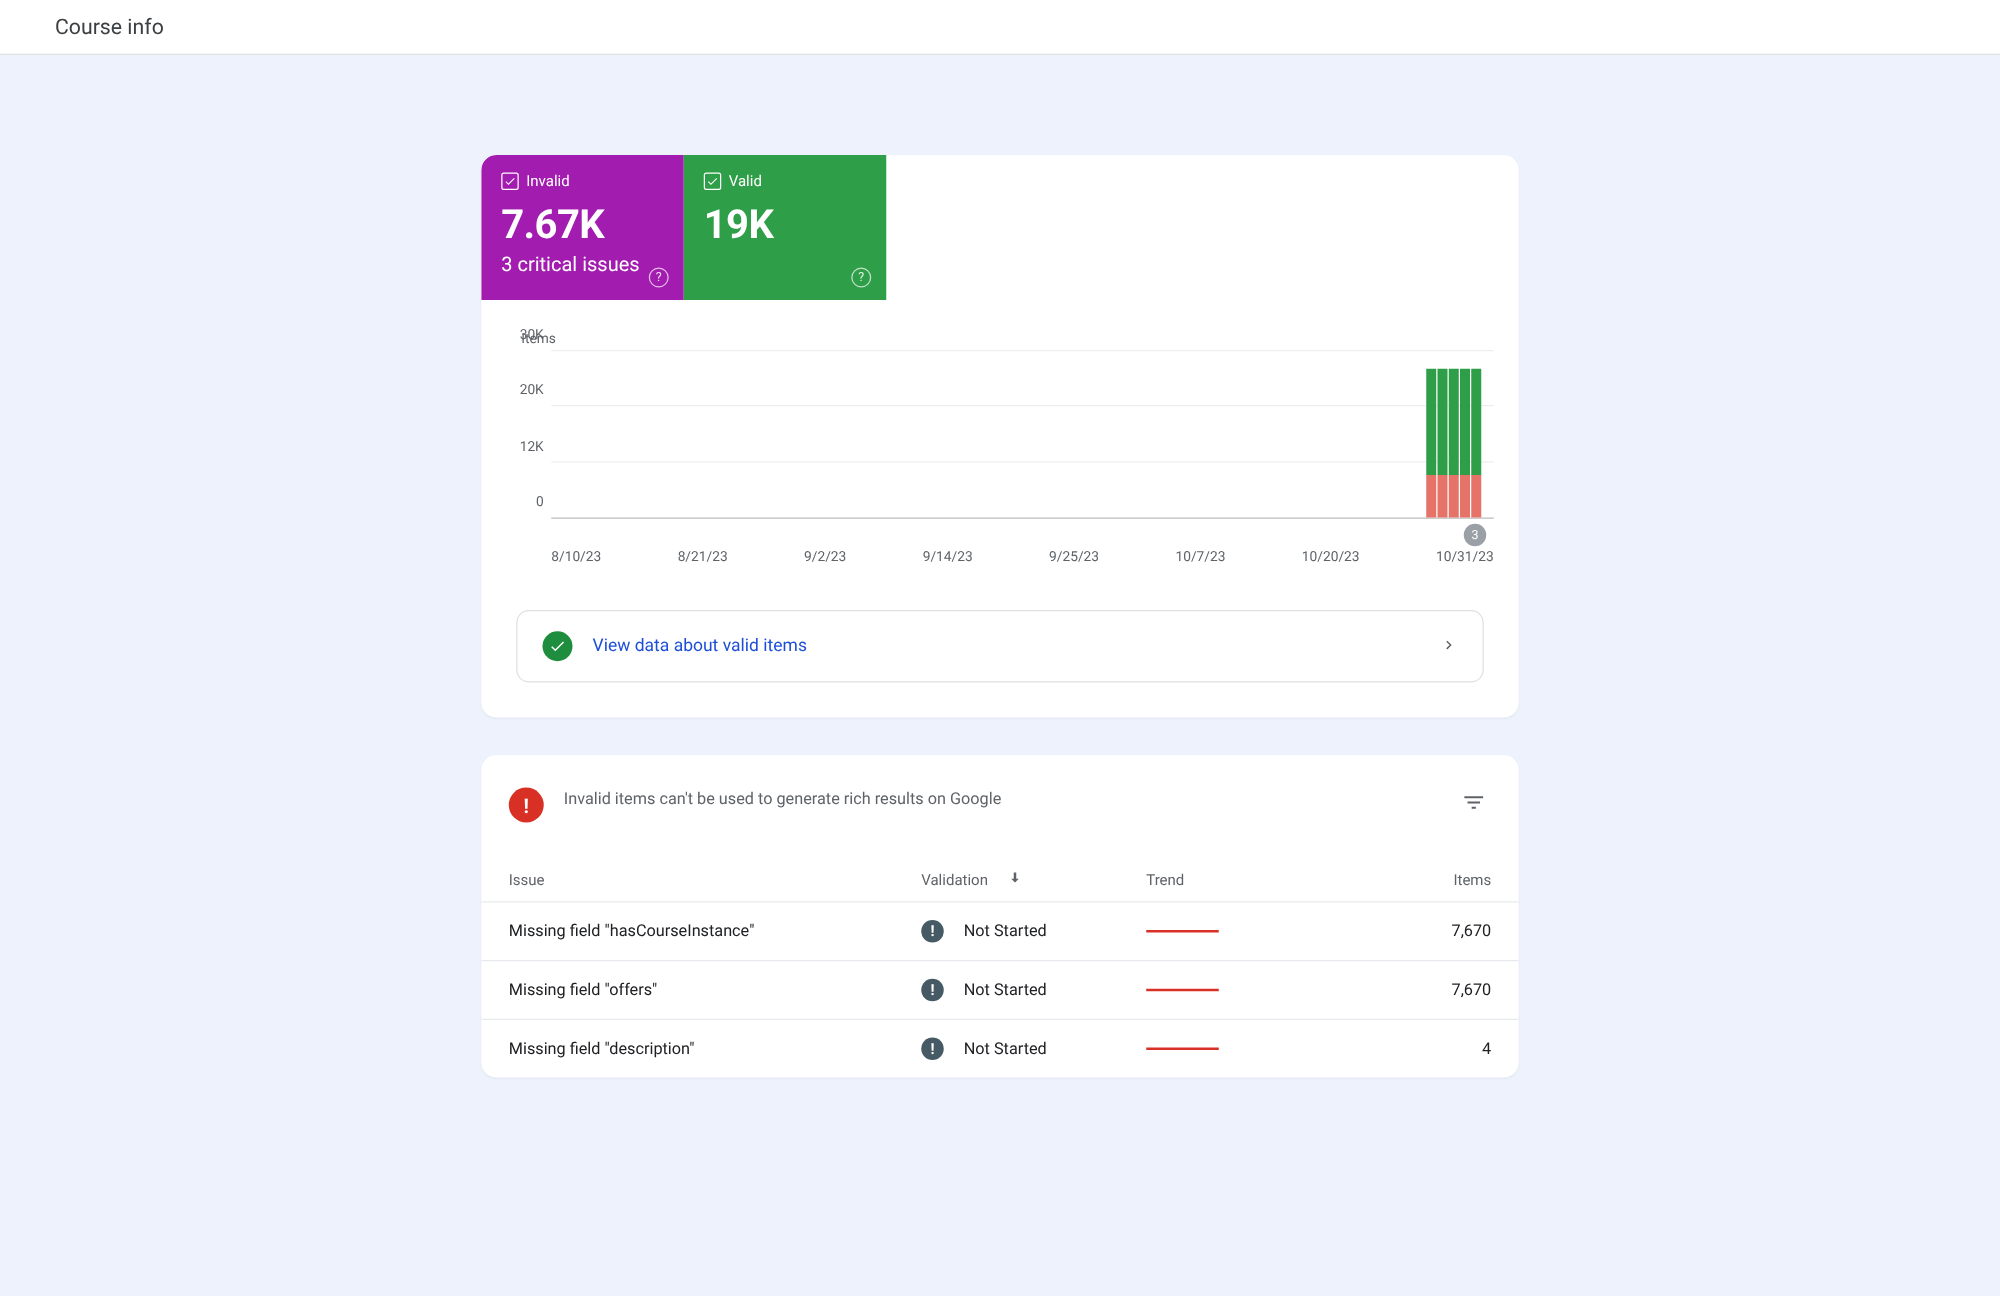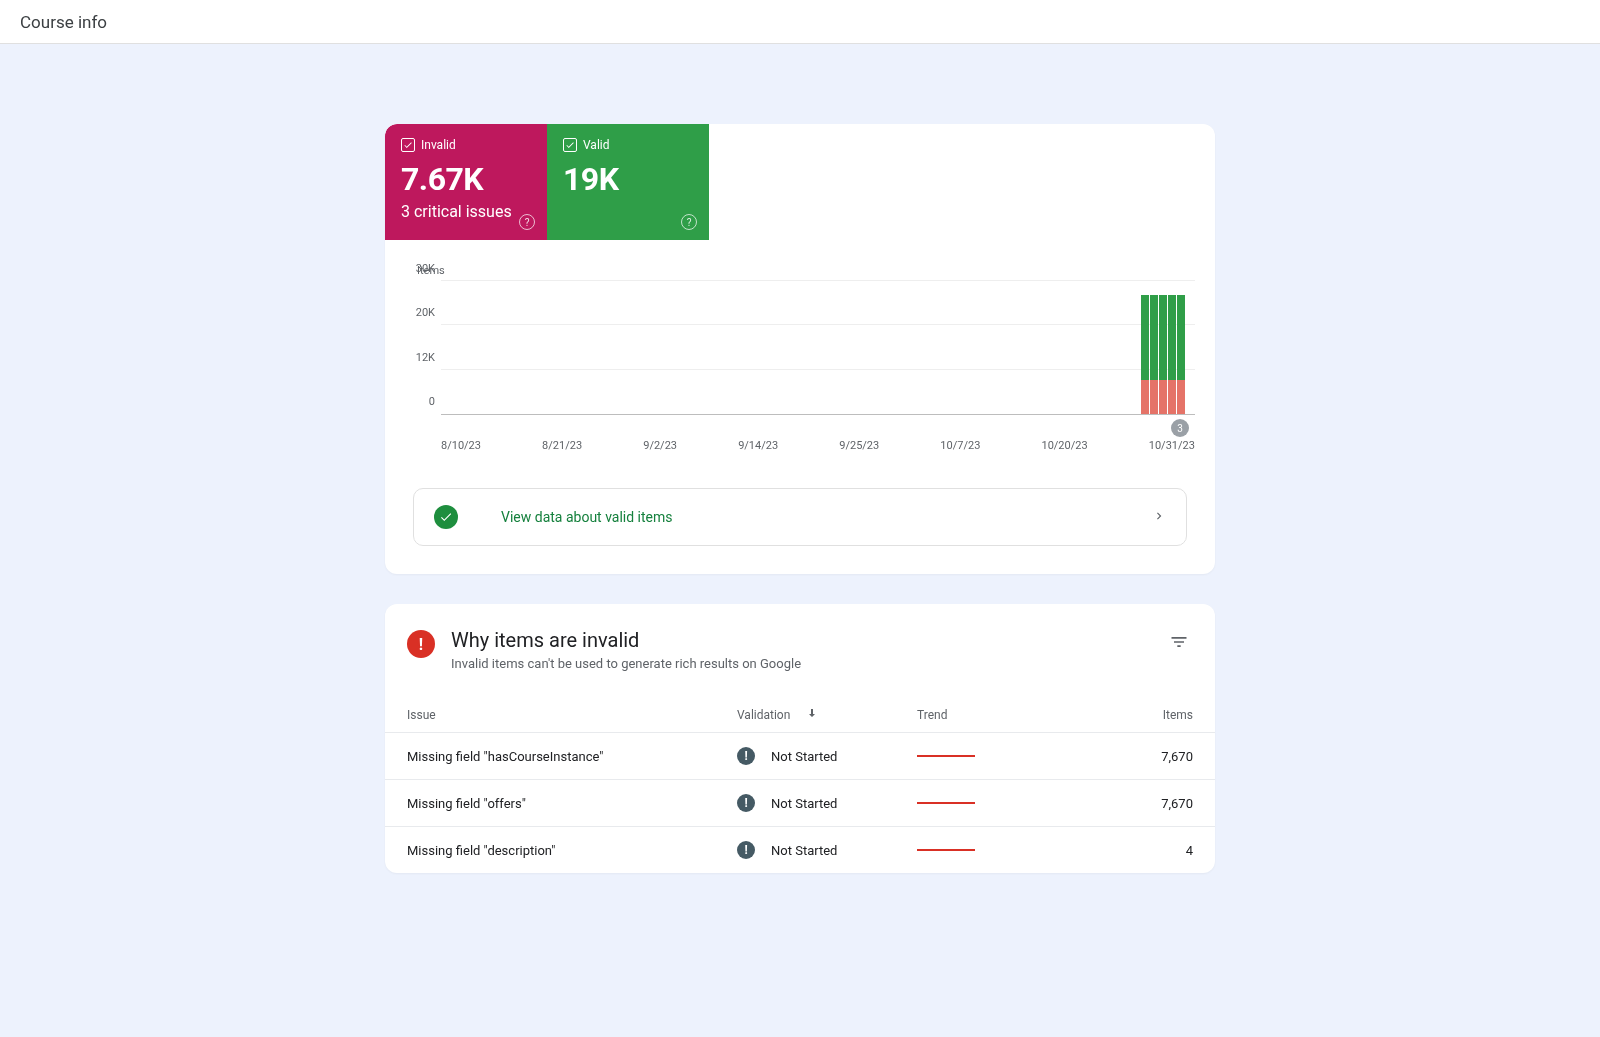"Course info" .header-title { margin-left: none -> 24px }
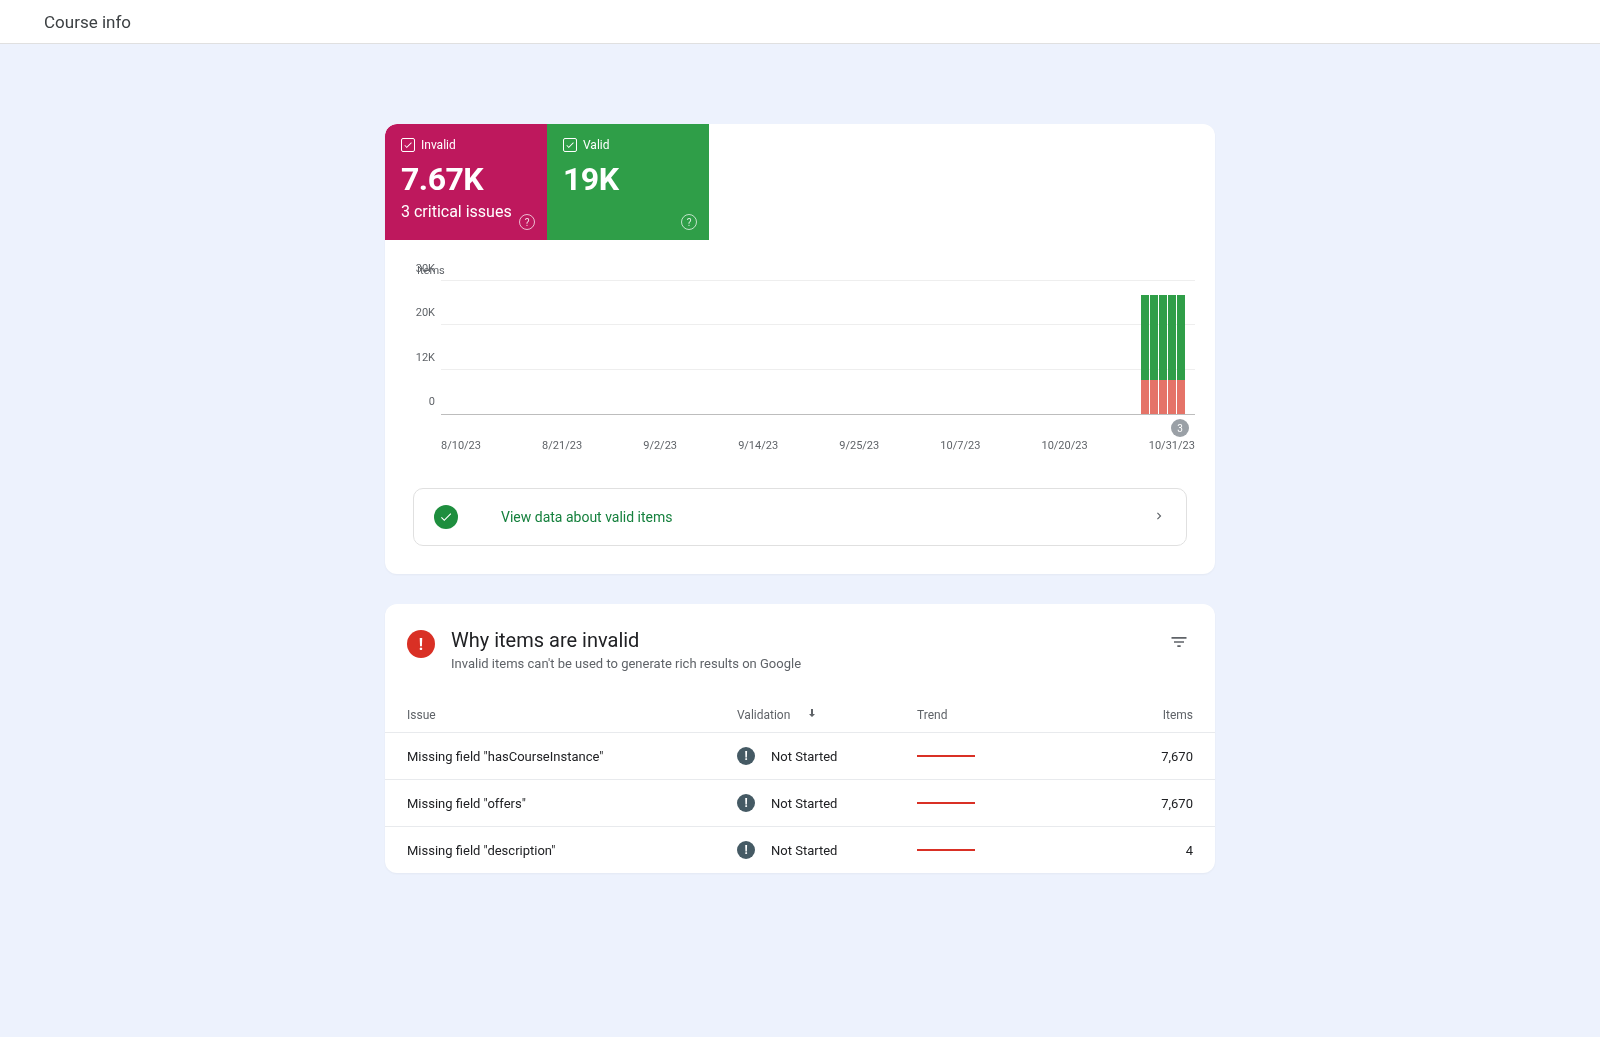"Invalid" .stat-card.invalid { background: #be185d -> #a21caf }
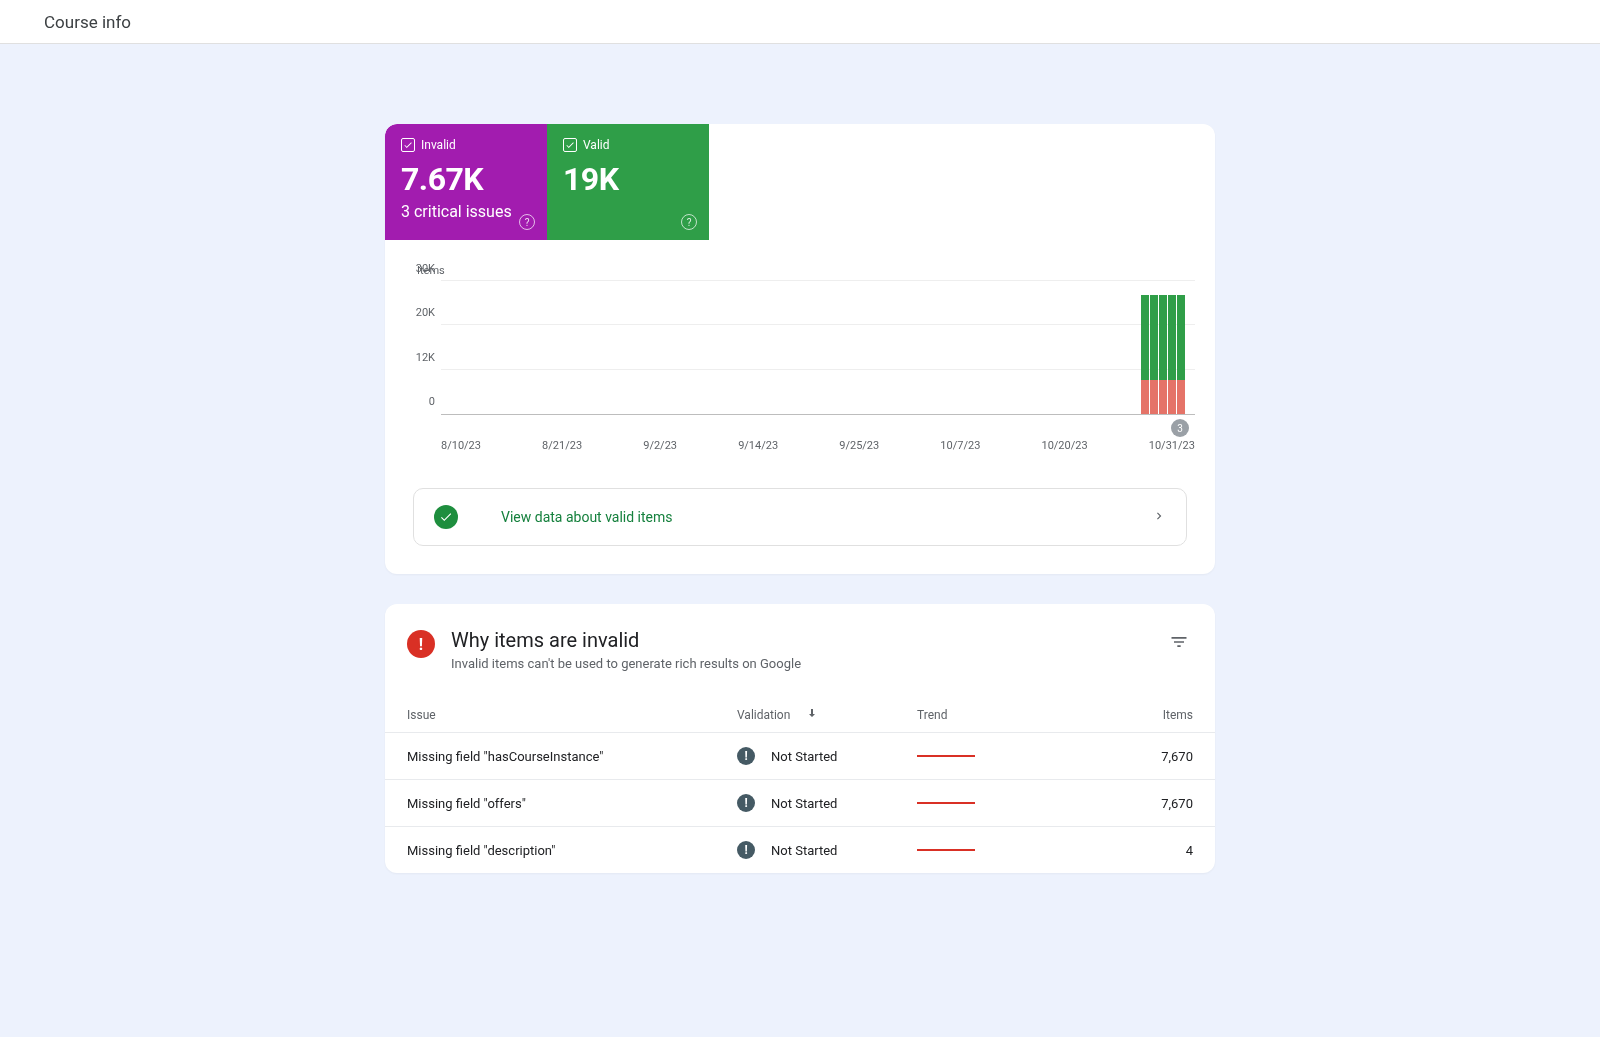"View data about valid items" .link-row-text { color: #15803d -> #1d4ed8; margin-left: 27px -> none }
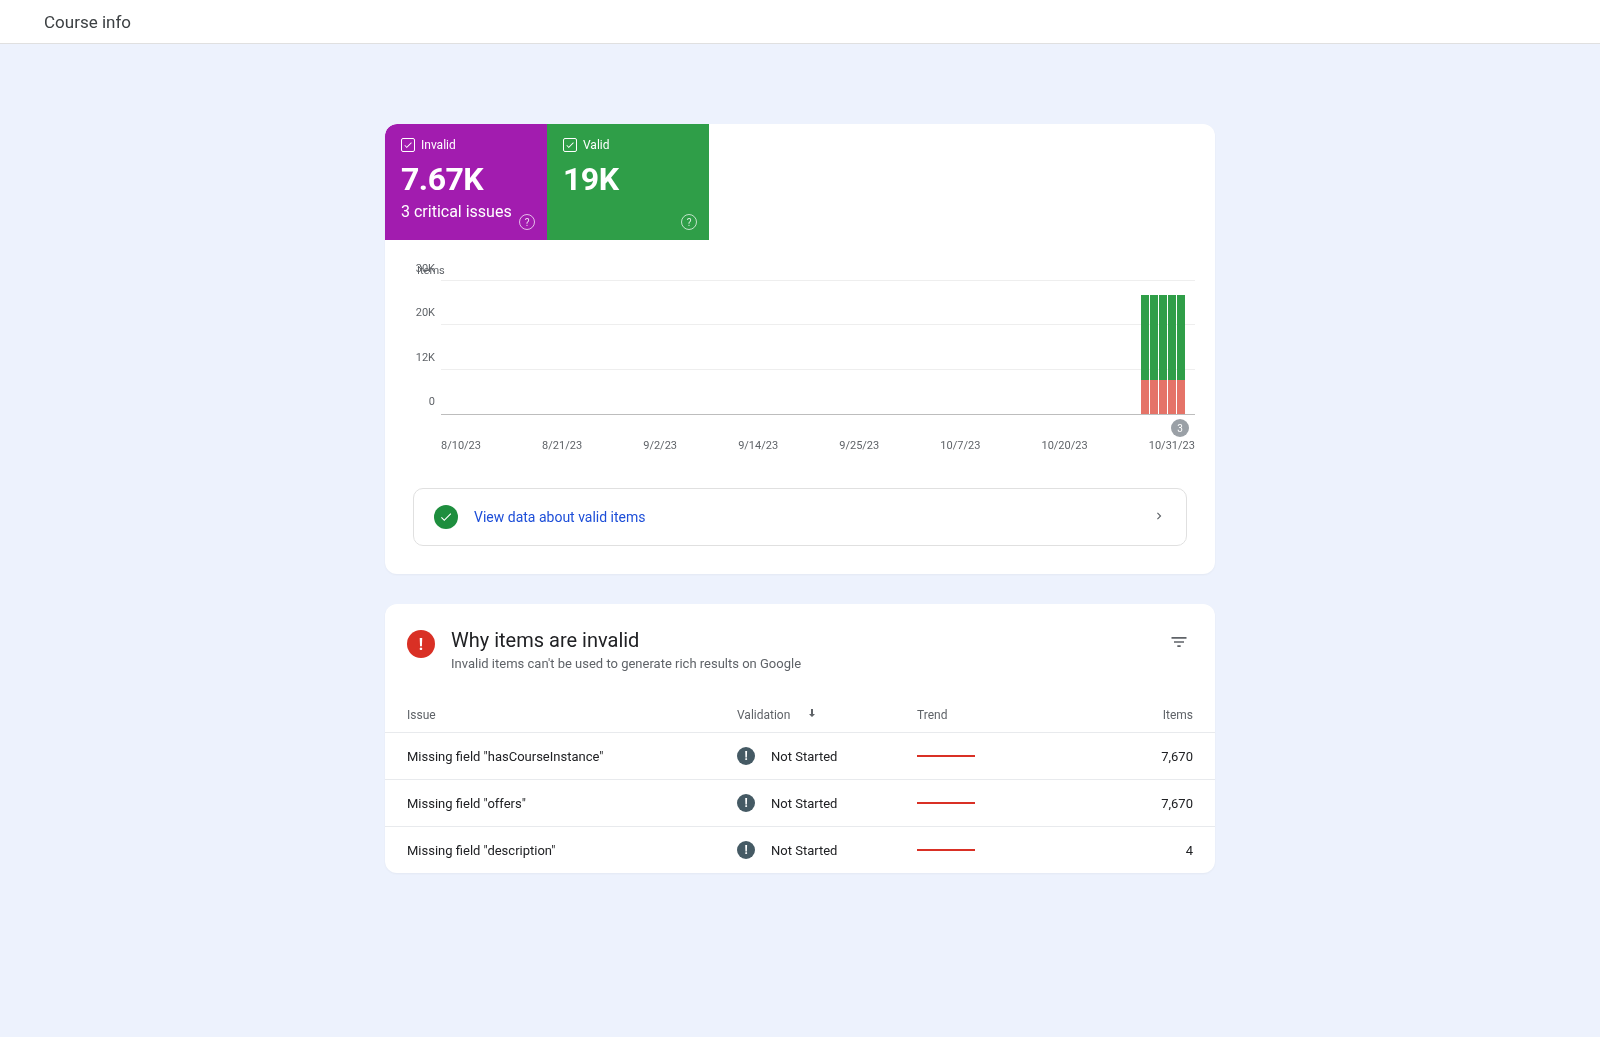"Why items are invalid" div.sec-title { html: <div>Why items are invalid</div> -> none }
